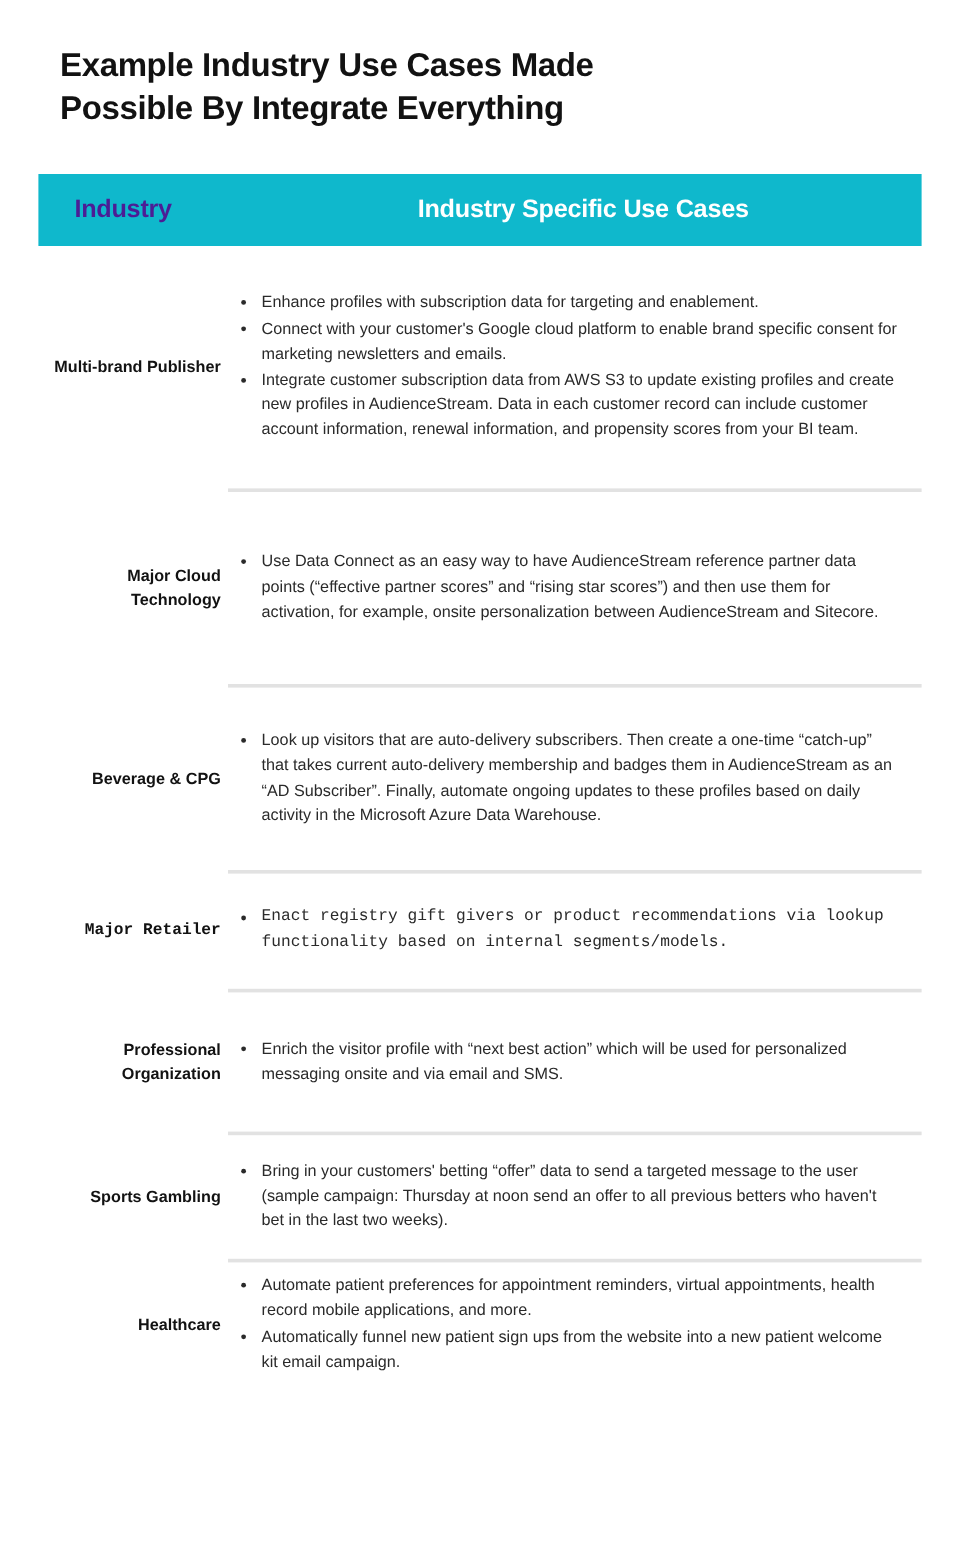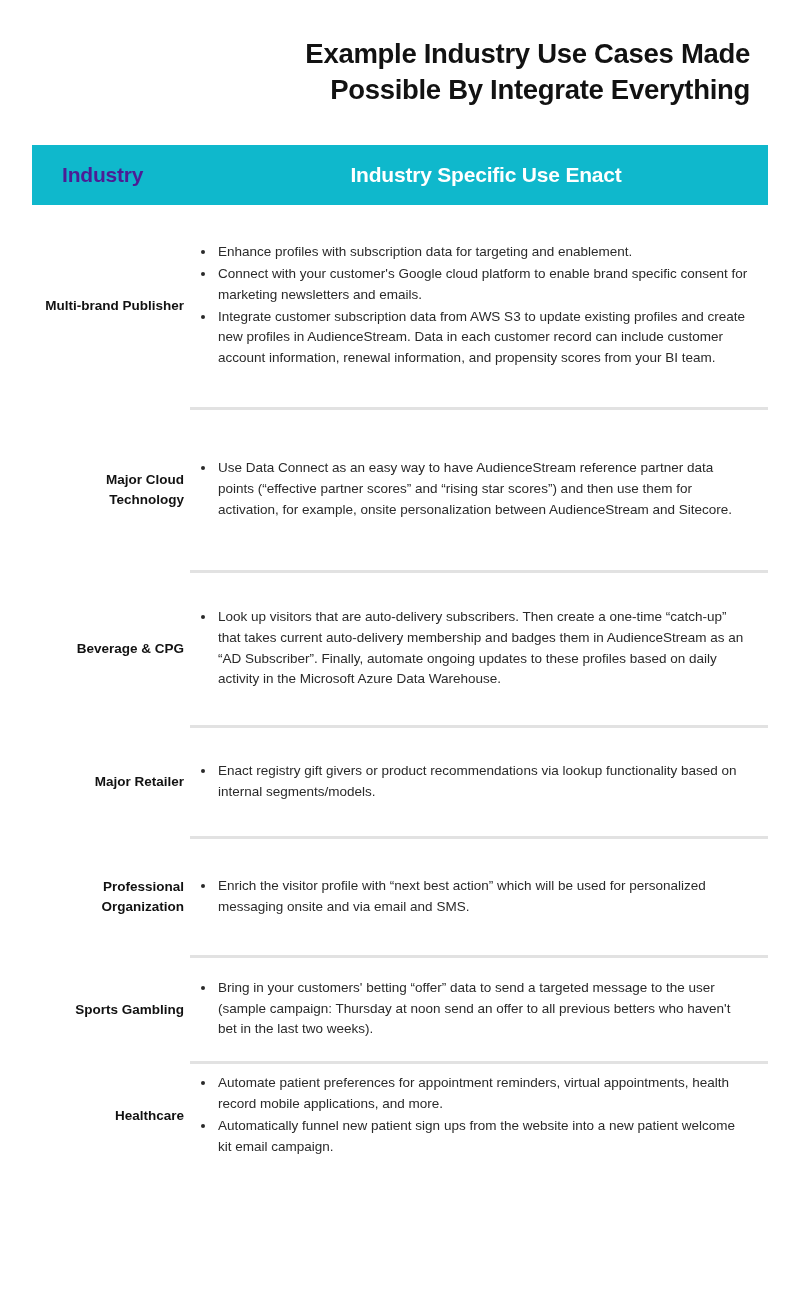"Example Industry Use Cases Made" .title { text-align: right -> left }
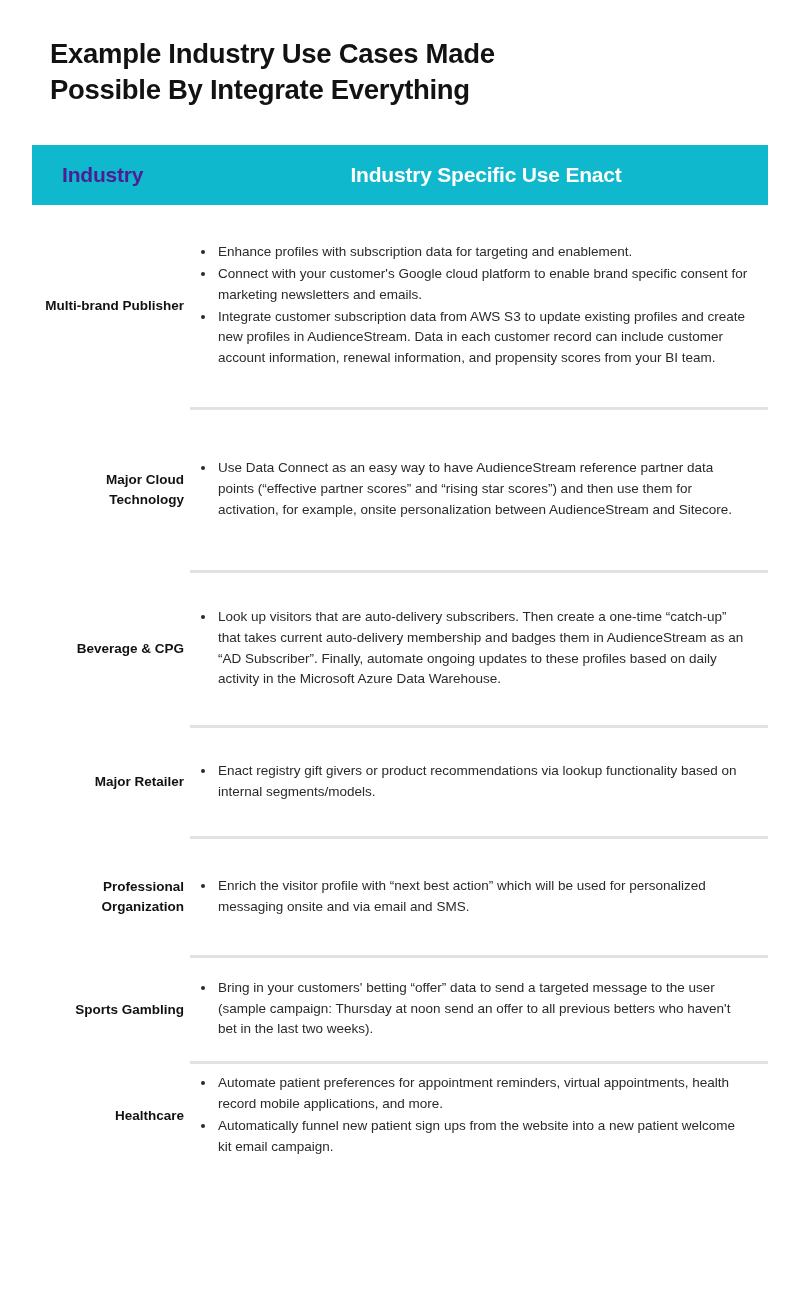"Industry Specific Use Enact" div.th-usecases { text: Enact -> Cases }
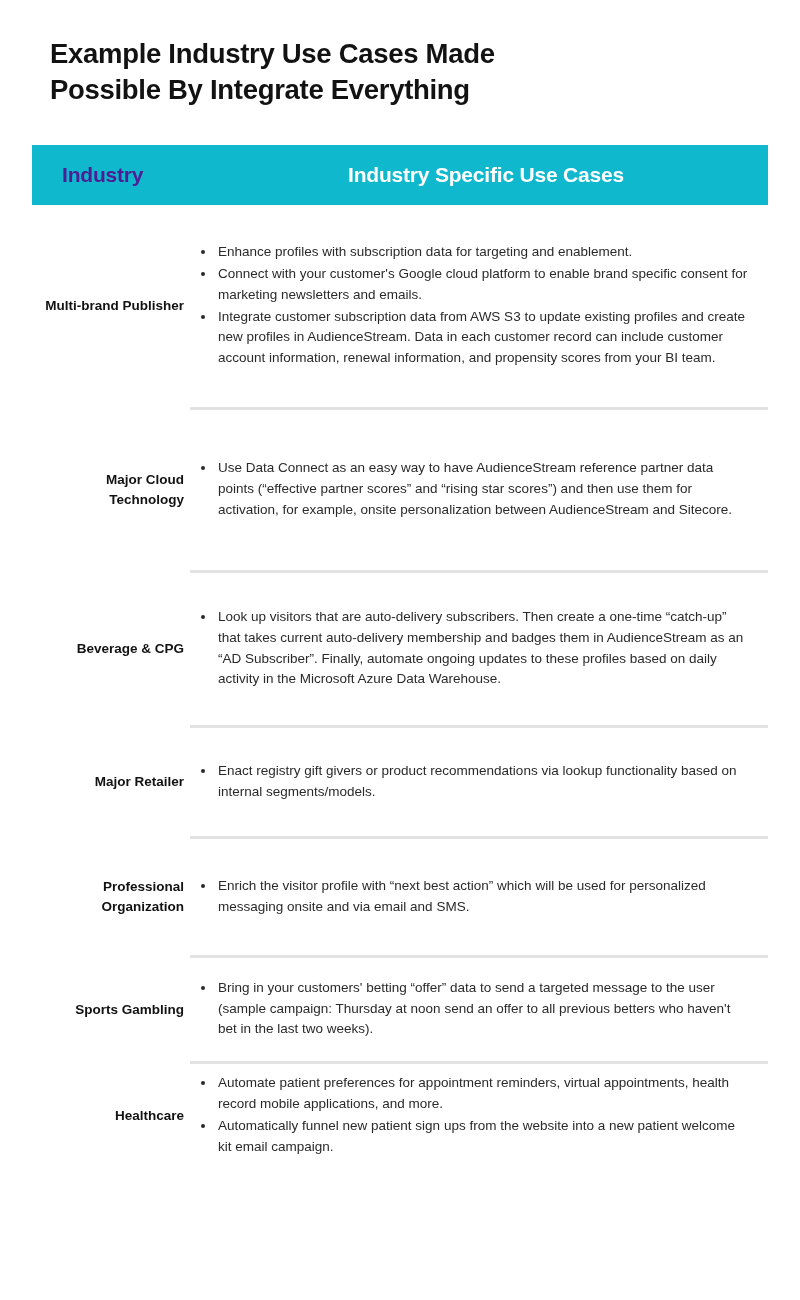"Major Retailer" .row-3 { font-family: none -> Liberation Mono, monospace; height: 108px -> 96px }
